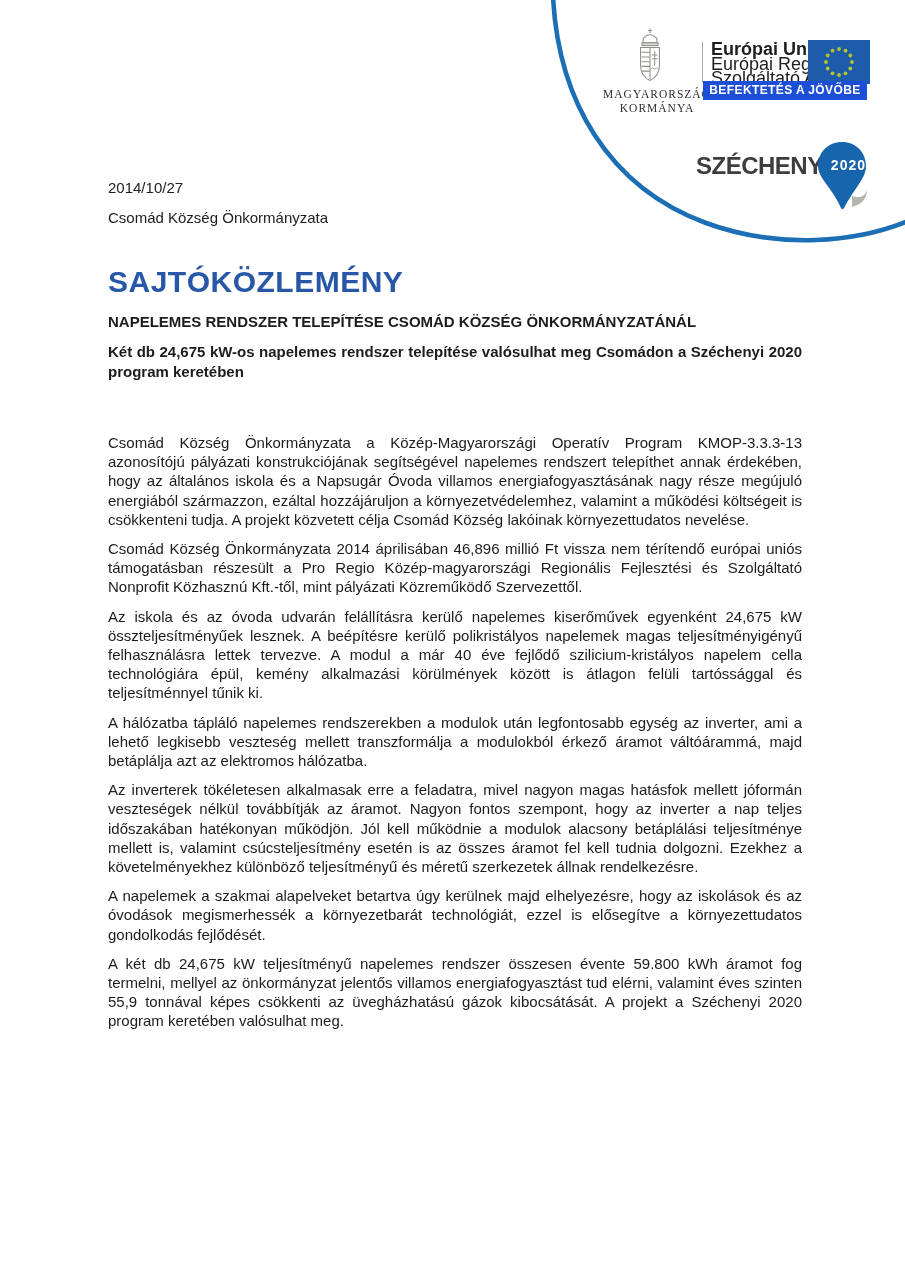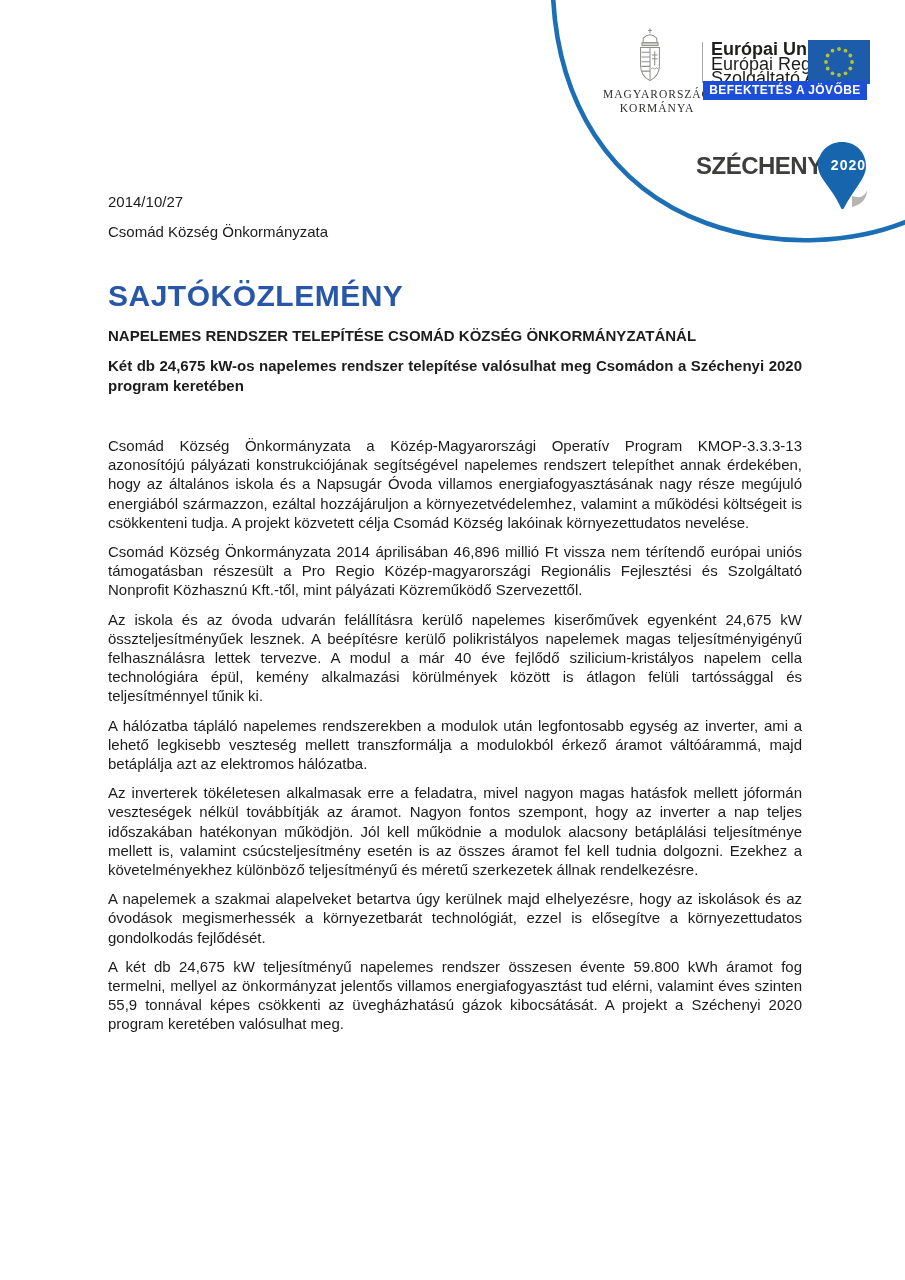"2014/10/27" .doc { top: 193px -> 179px }
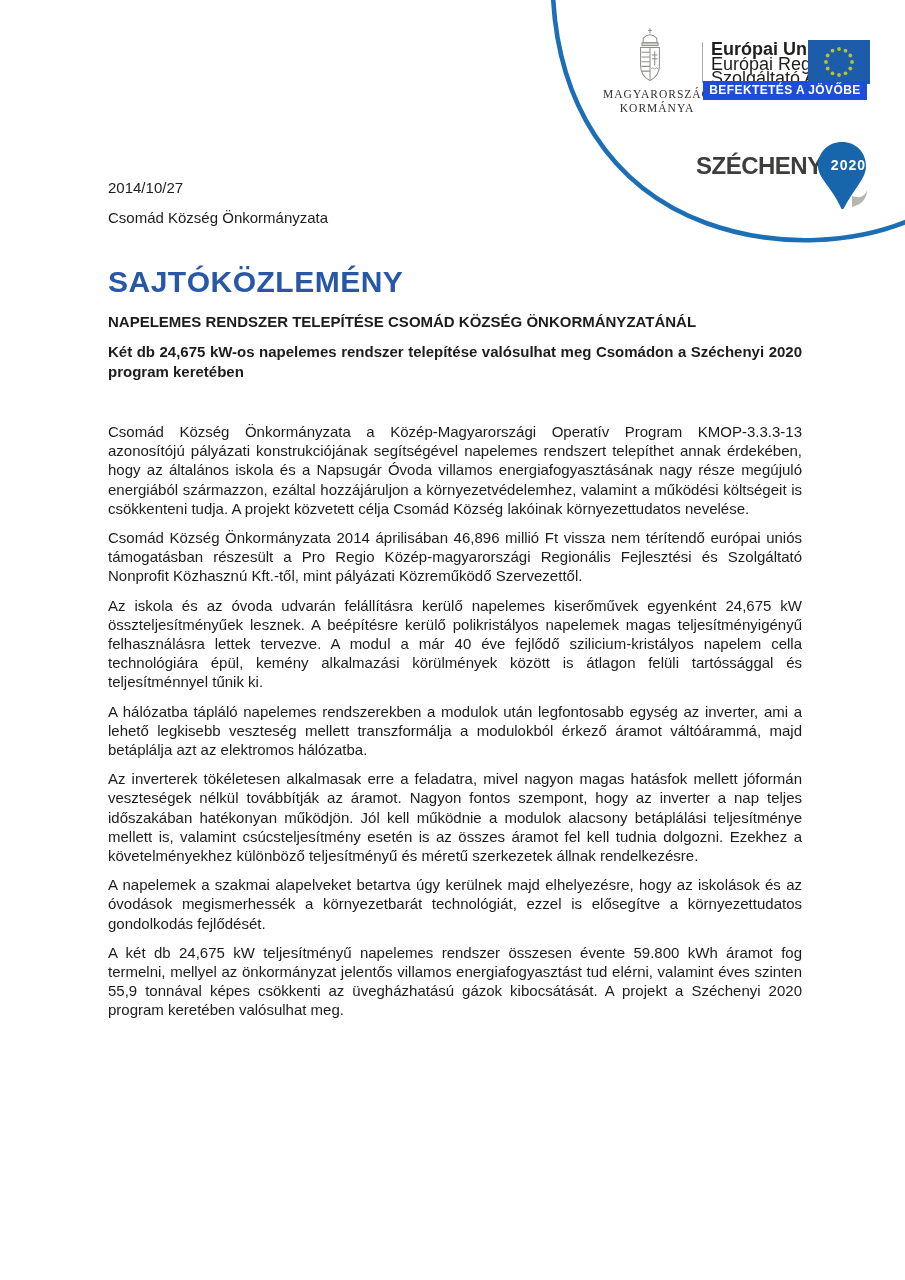"Két db 24,675 kW-os napelemes" .subheadline { margin: 0 0 41px 0 -> 0 0 52px 0 }
